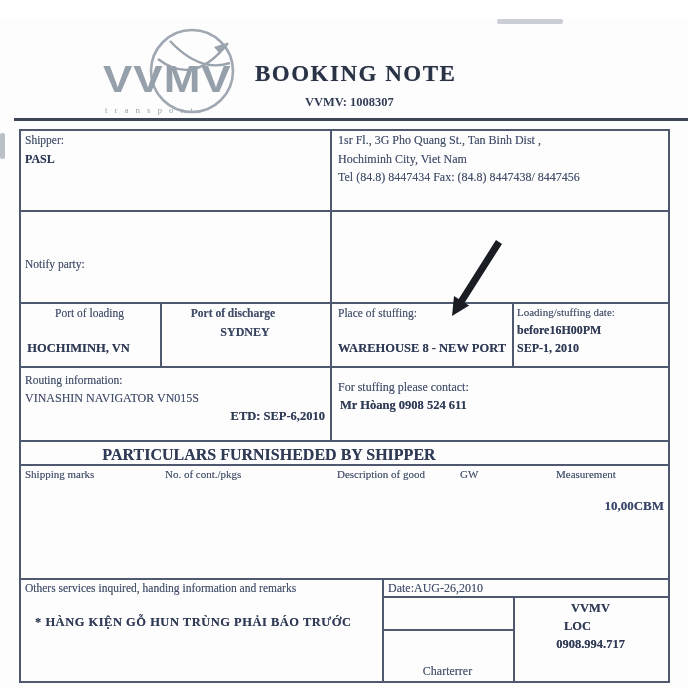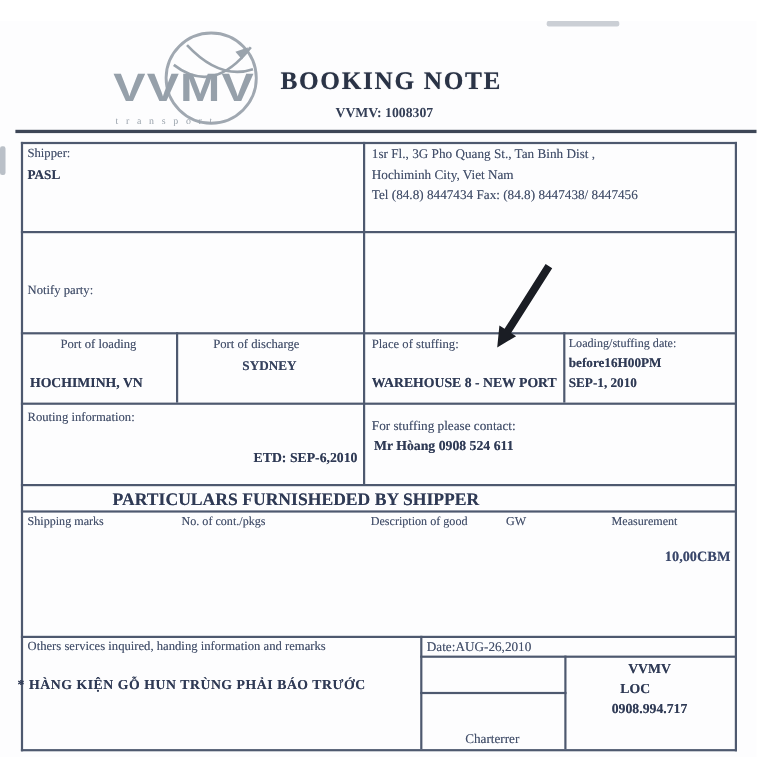"Port of discharge" div.t { font-weight: none -> bold }
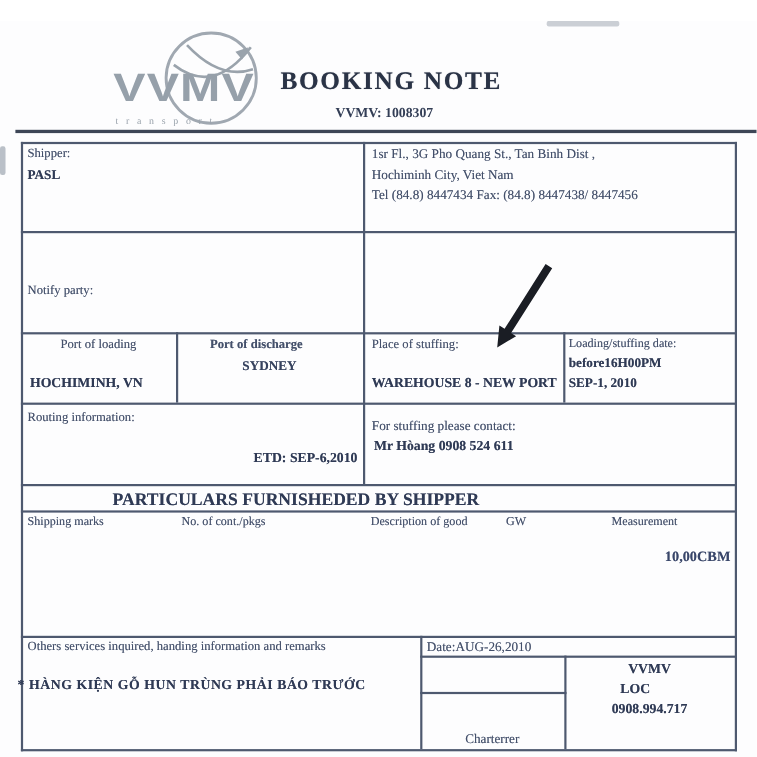"VINASHIN NAVIGATOR VN015S" div.t { html: none -> <div>VINASHIN NAVIGATOR VN015S</div> }
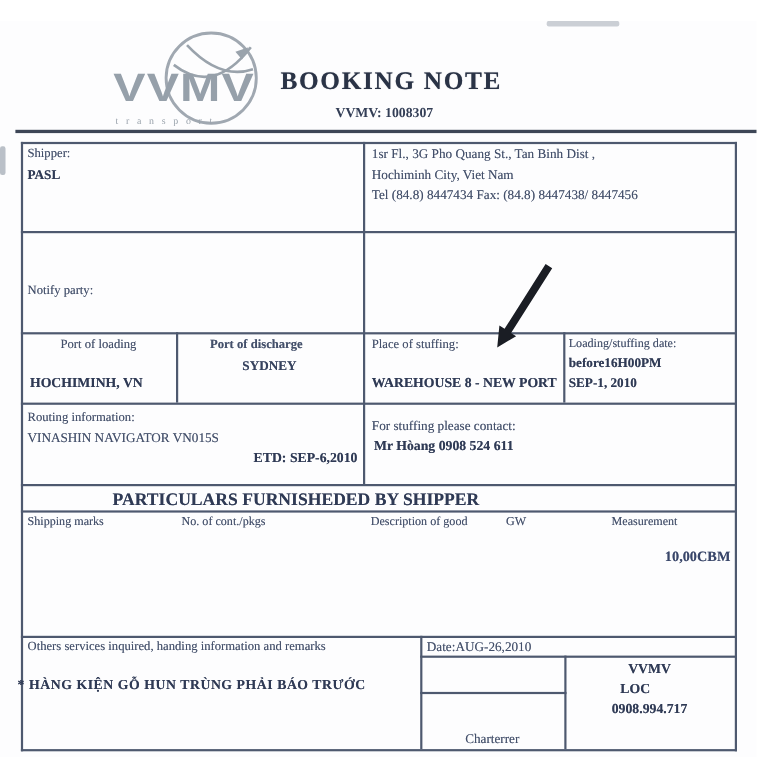"* HÀNG KIỆN GỖ HUN" div.t { left: 16px -> 35px }
